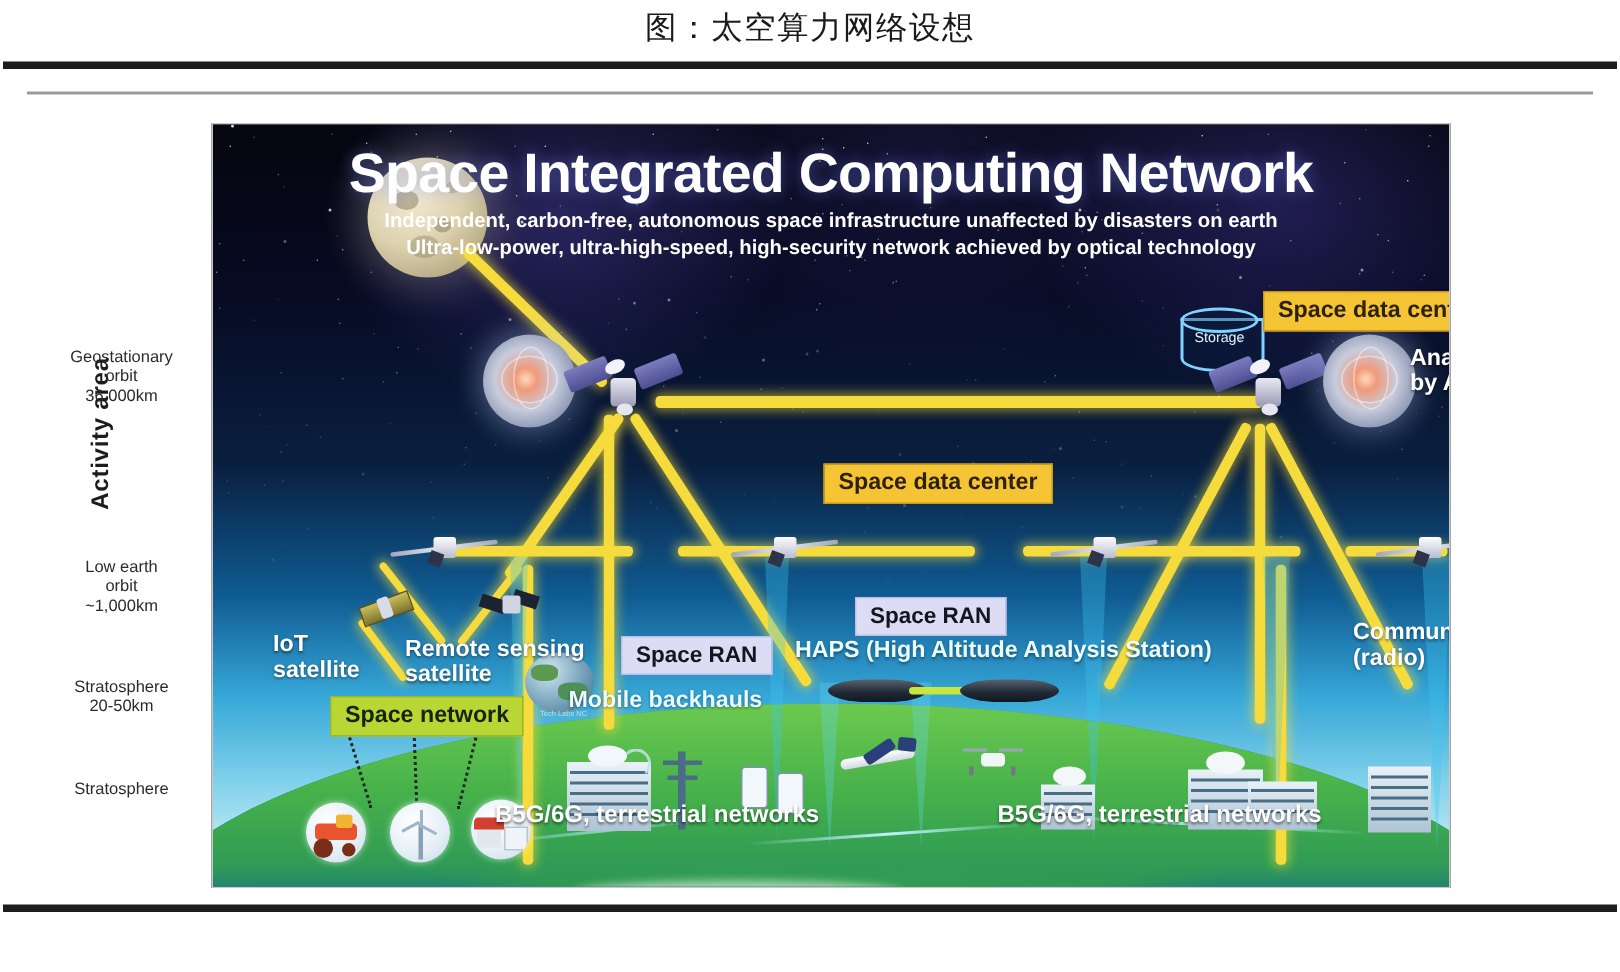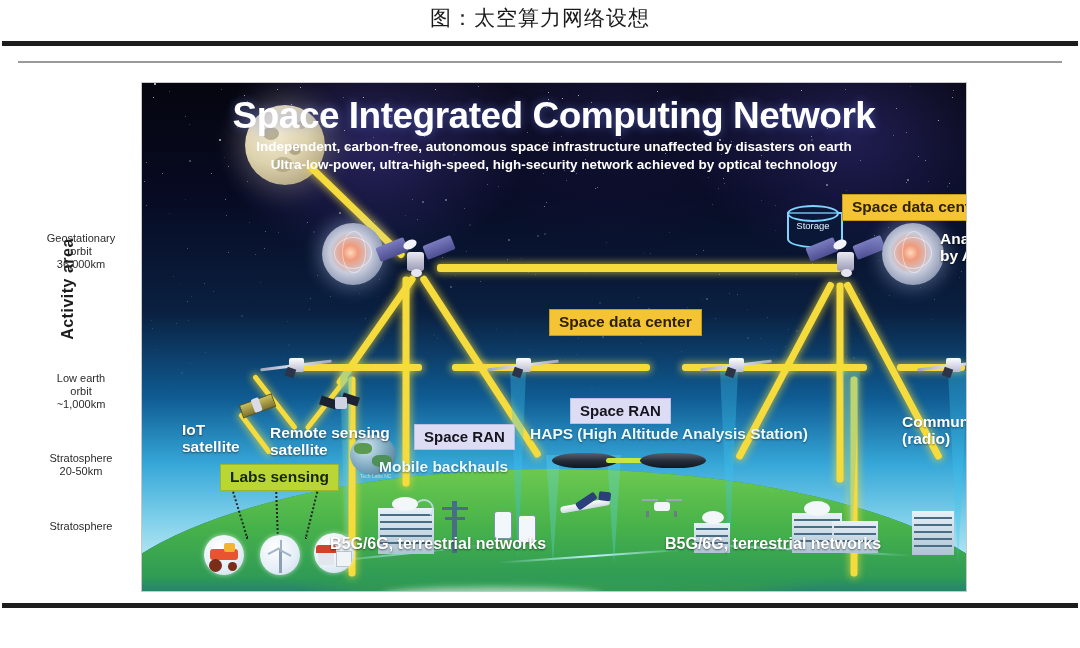"Labs sensing" div.badge { text: Labs sensing -> Space network }
